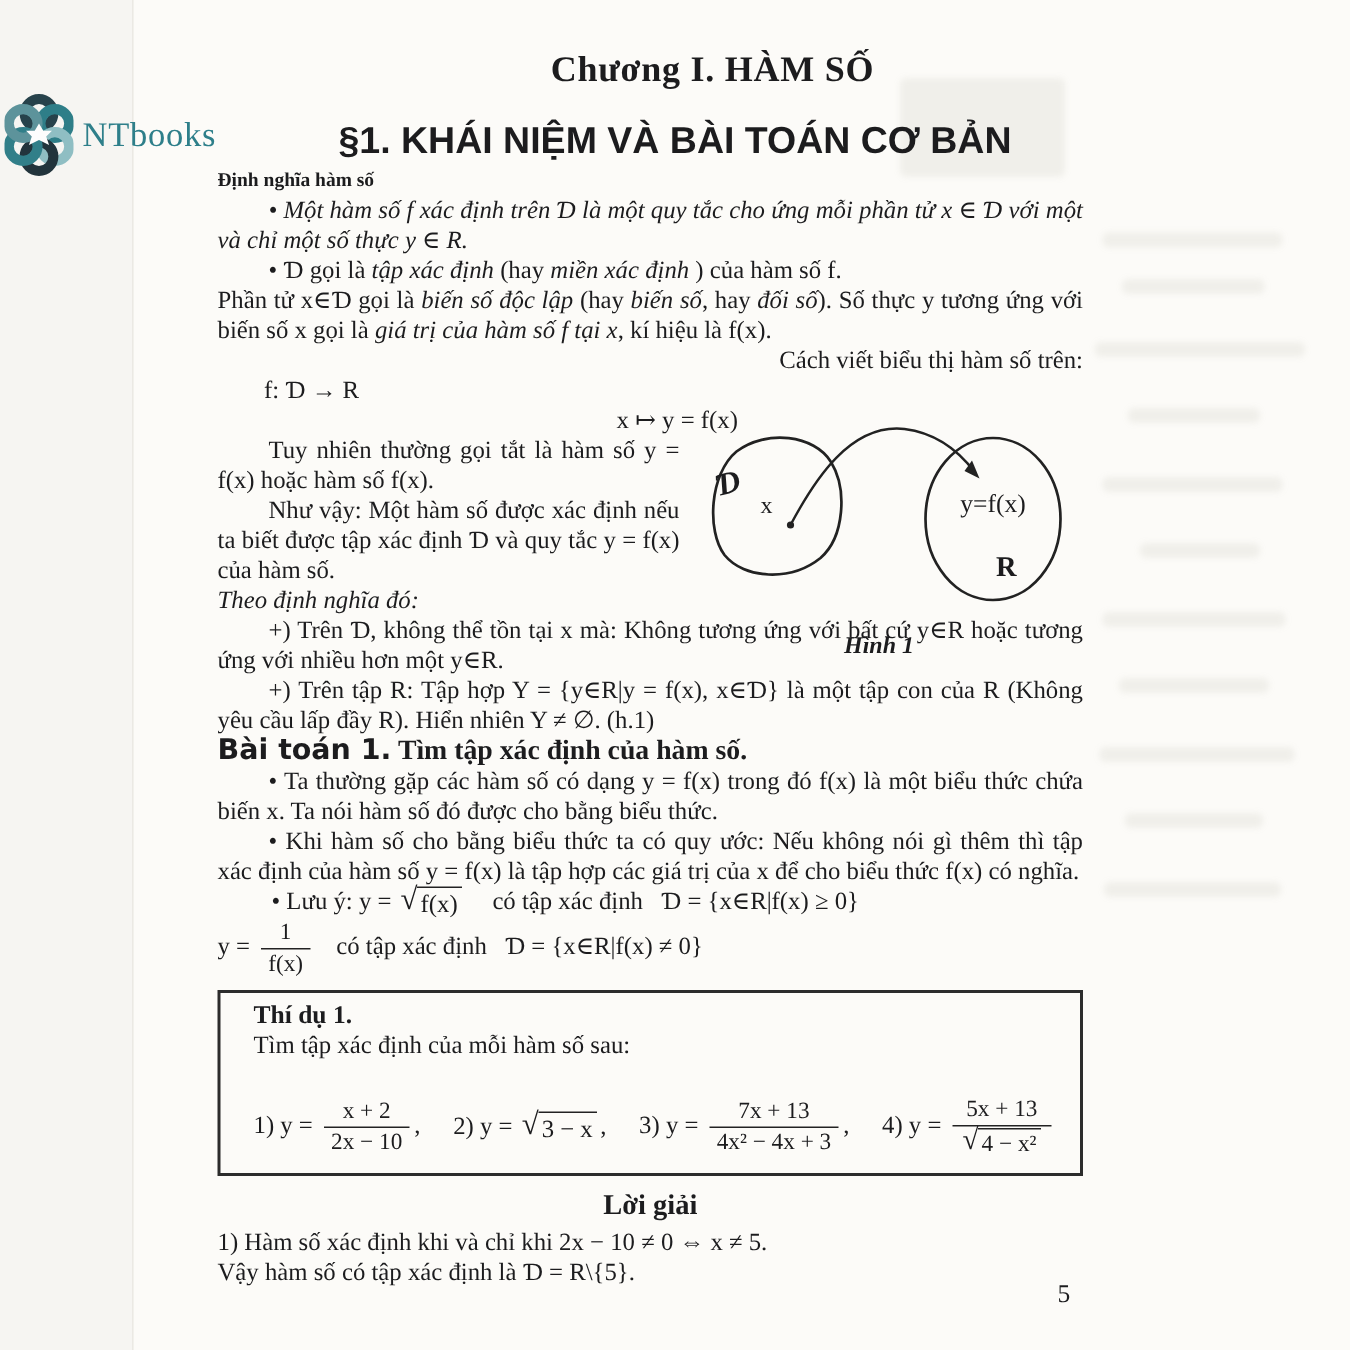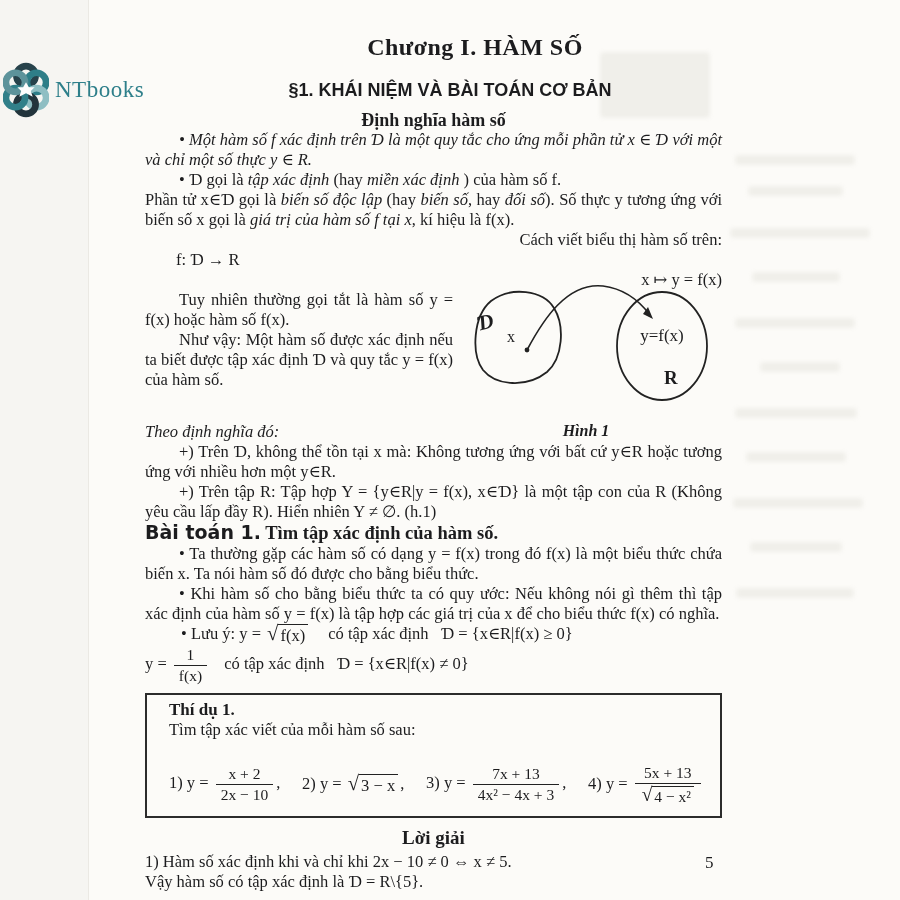"§1. KHÁI NIỆM VÀ BÀI" .section { font-size: 18px -> 25px }
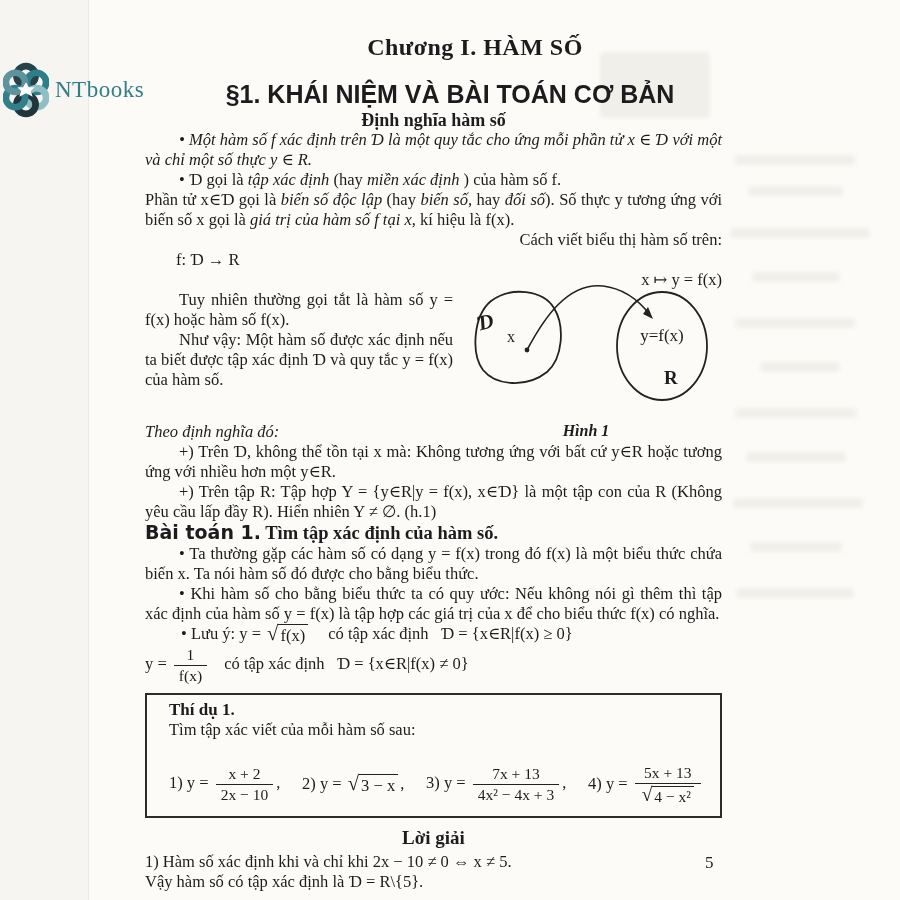"Định nghĩa hàm số" .dhead { font-size: 18px -> 13px; text-align: center -> left }
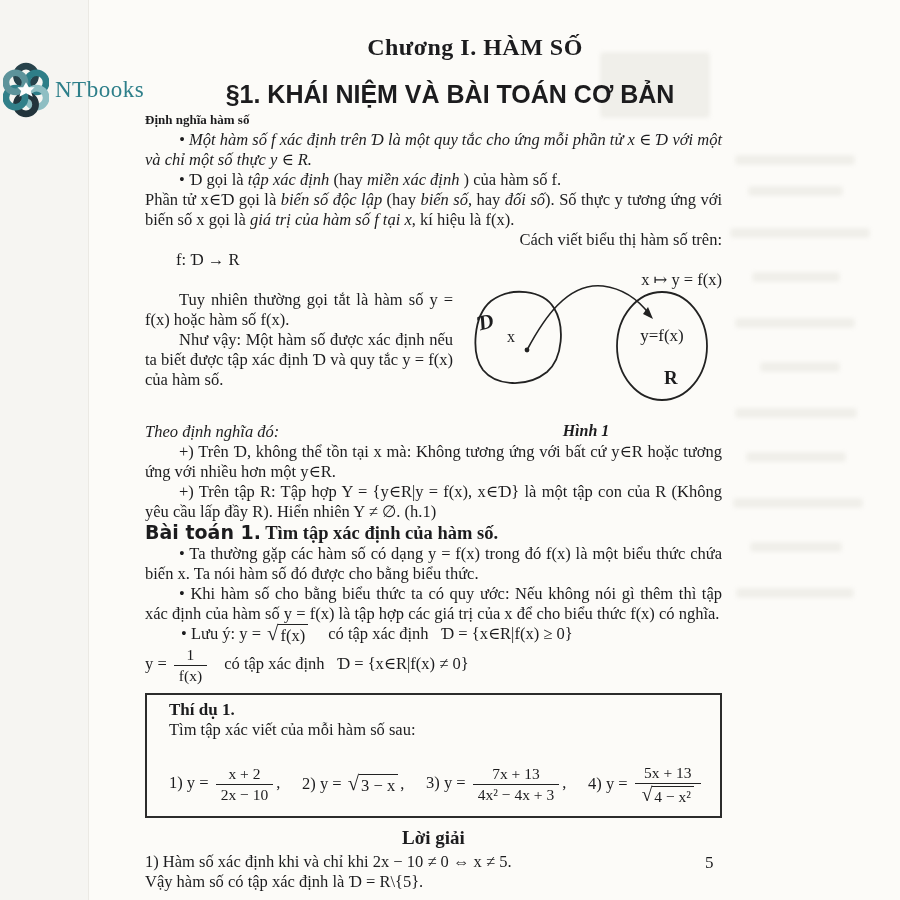"x ↦ y = f(x)" p.nline2 { text-align: right -> center }
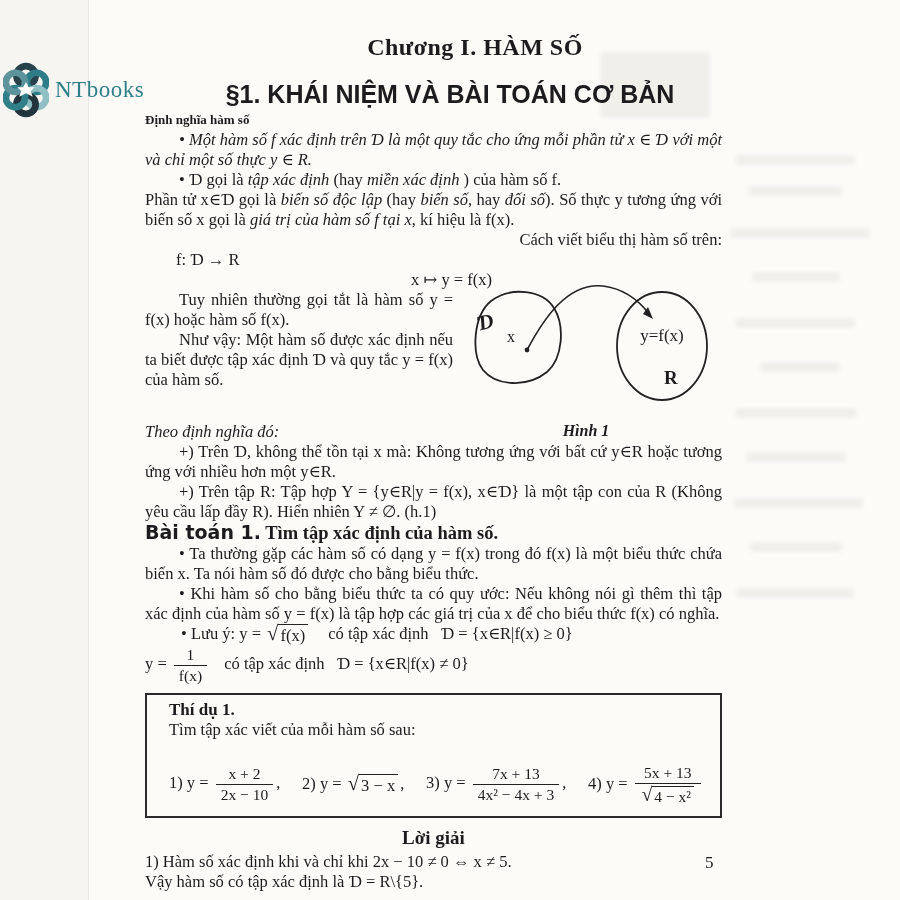"Theo định nghĩa đó:" p.it { margin-top: 32px -> none }
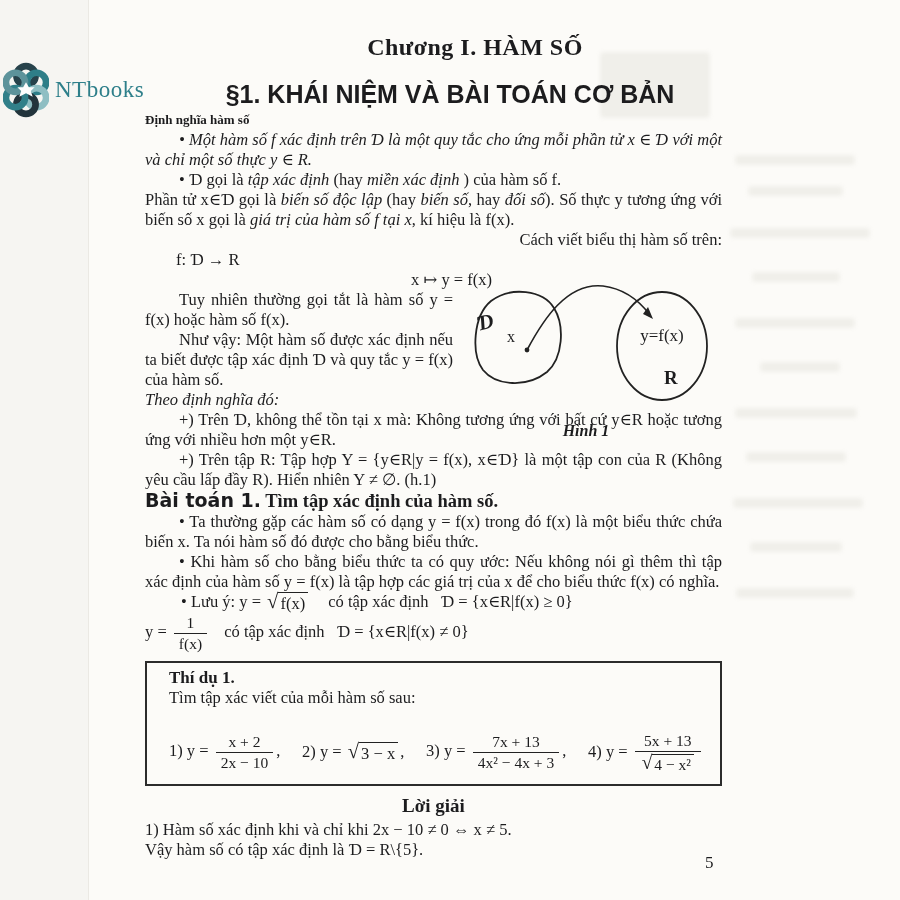"Tìm tập xác viết của" div { text: viết -> định }
